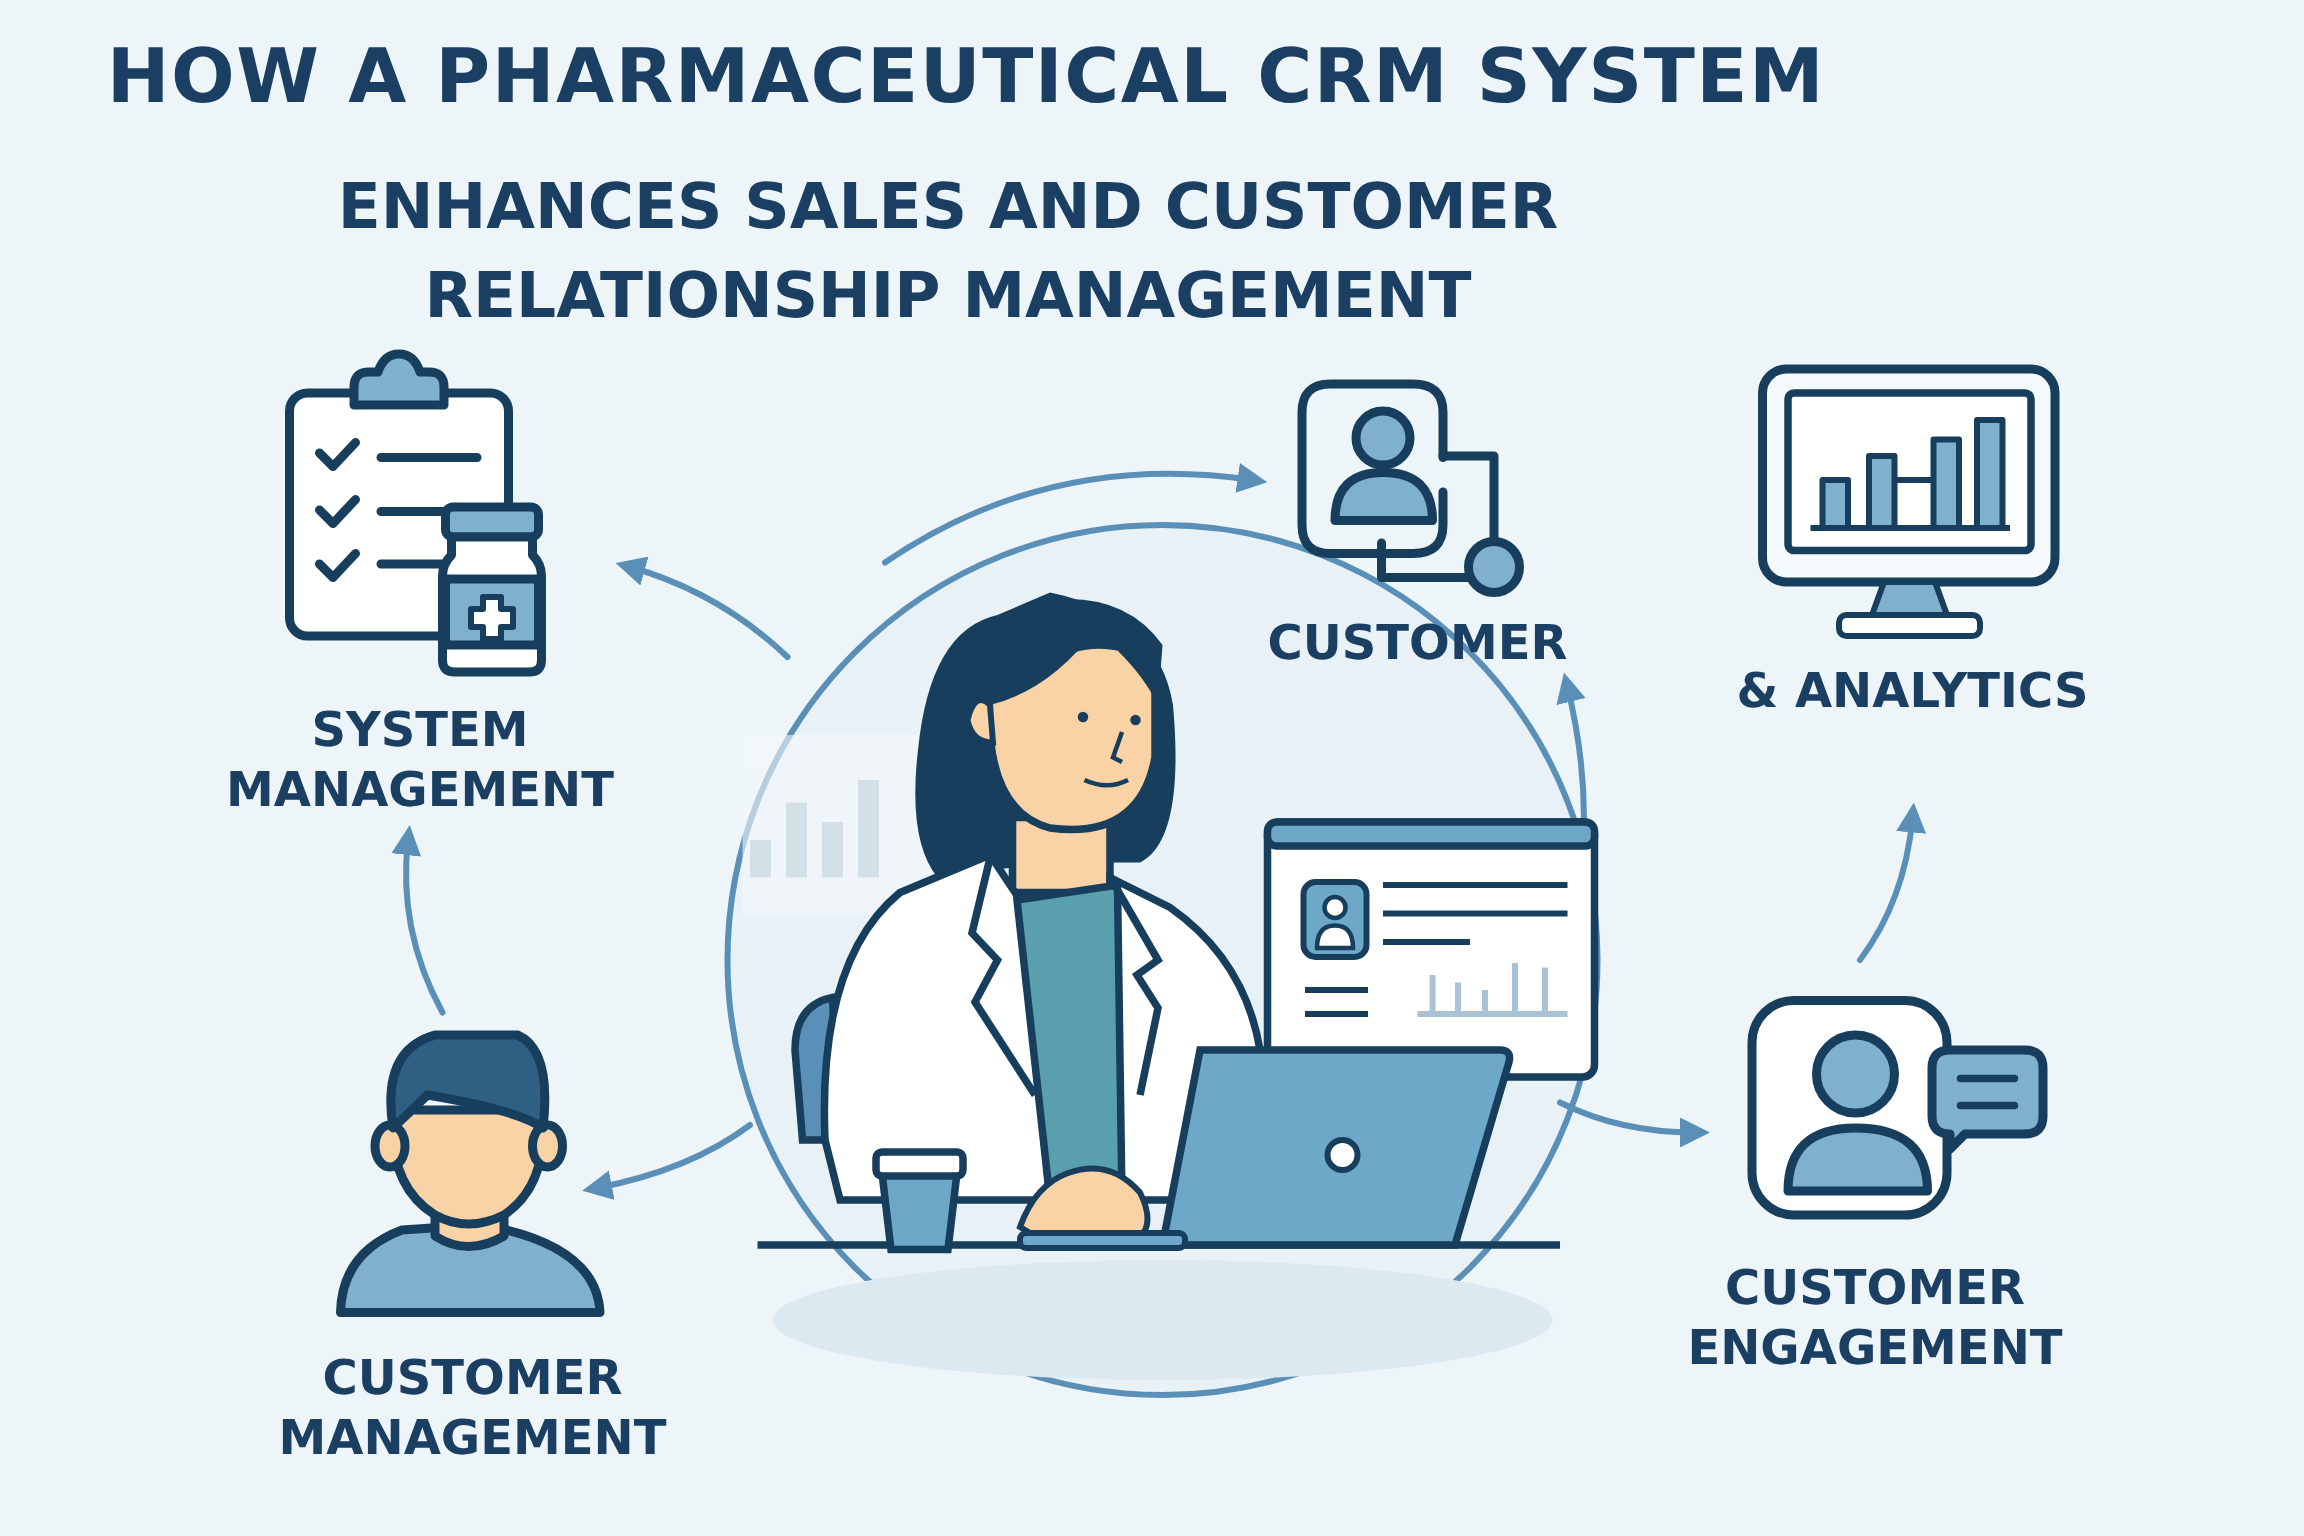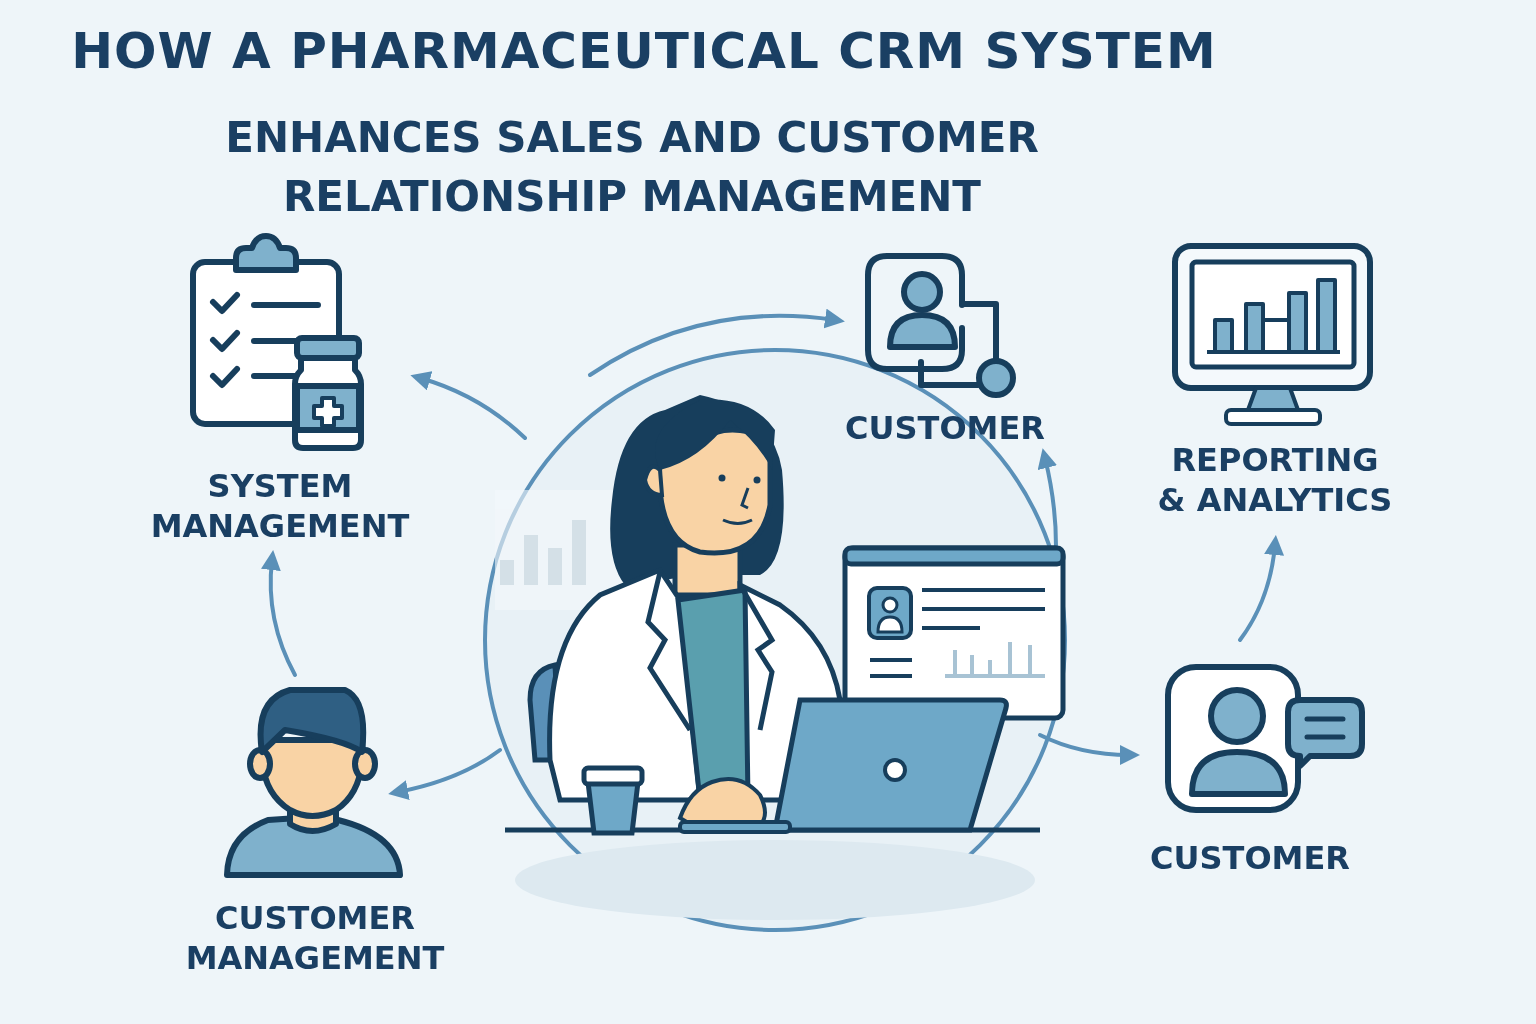"REPORTING" div { html: <div>REPORTING</div> -> none }
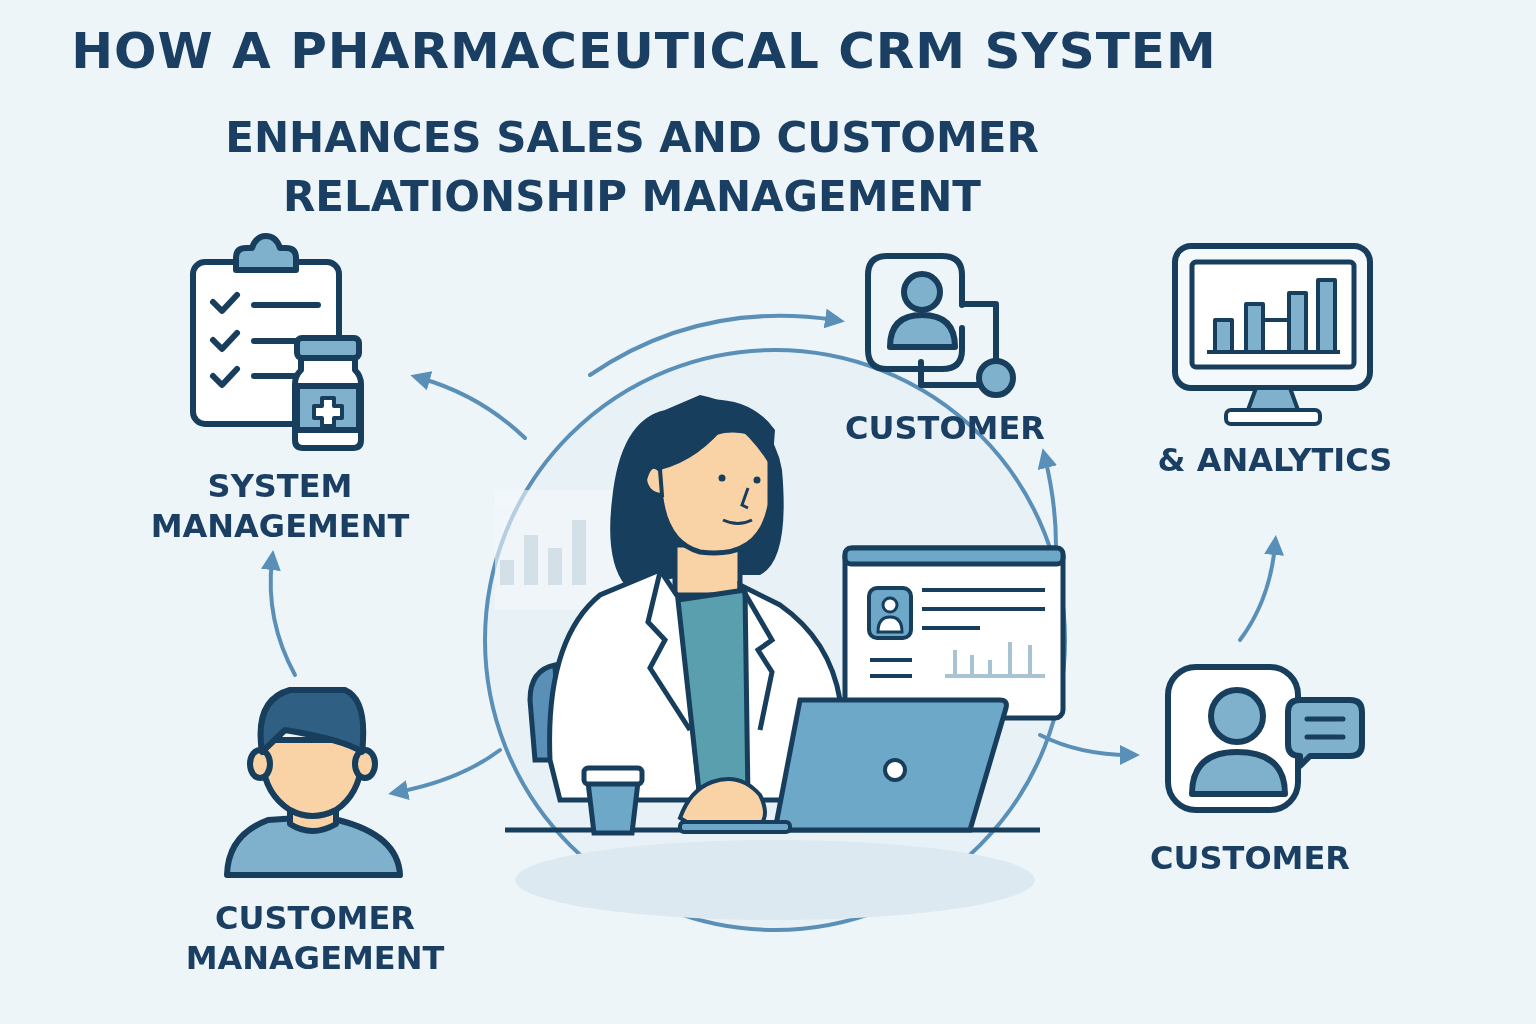"ENGAGEMENT" div { html: none -> <div>ENGAGEMENT</div> }
